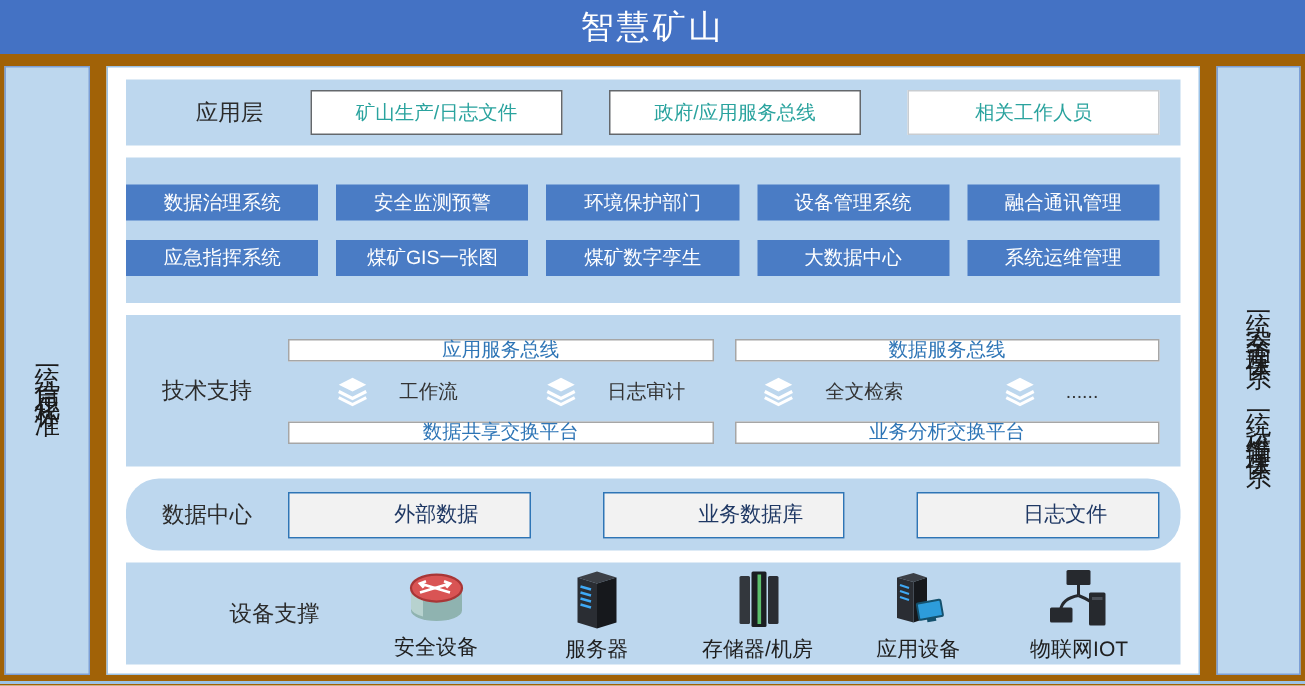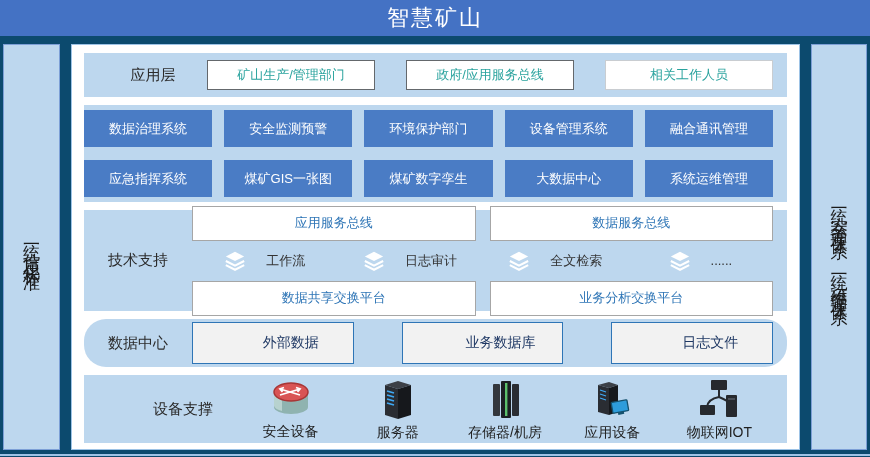"智慧矿山" .page { background: #0c4a6e -> #a16207 }
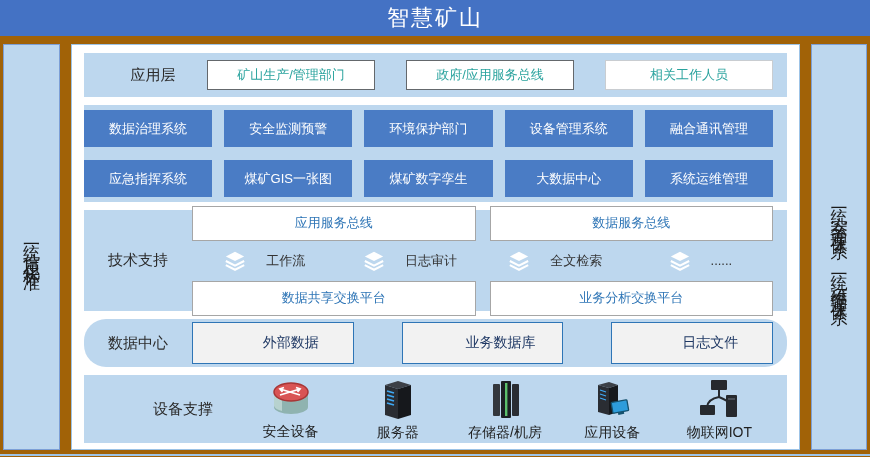"矿山生产/管理部门" div.app-box { text: /管理部门 -> /日志文件 }
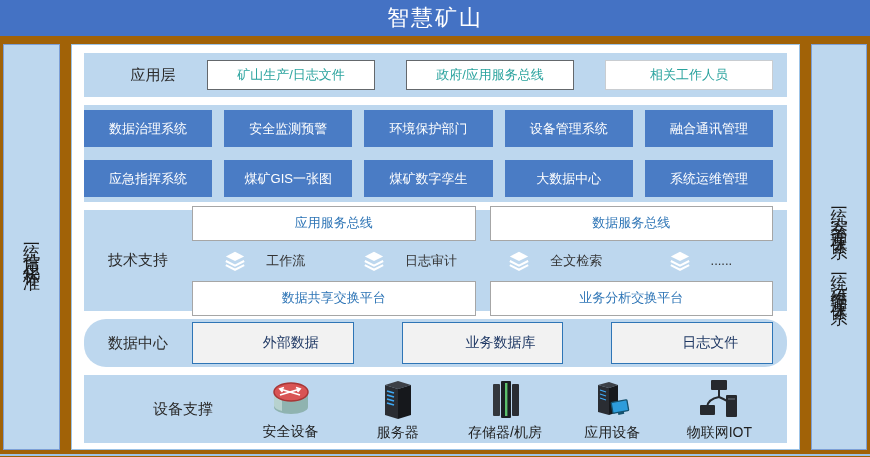"数据治理系统" .biz-box { height: 37px -> 24px }
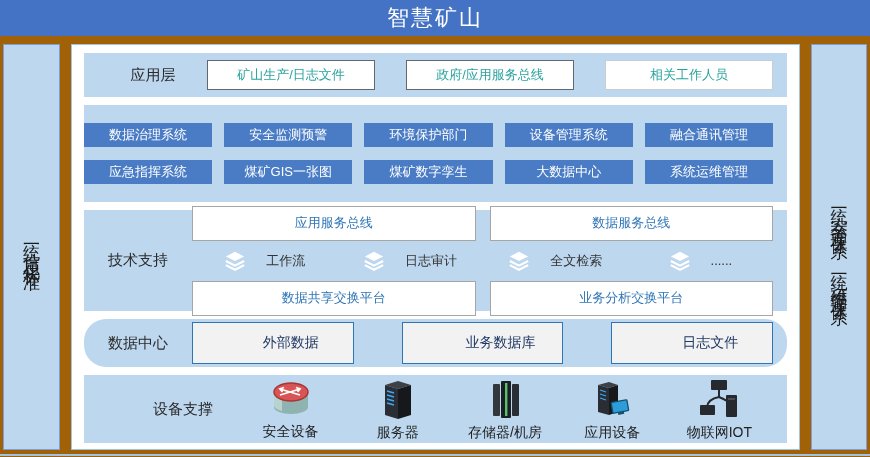"应用服务总线" .bus-box { height: 35px -> 15px }
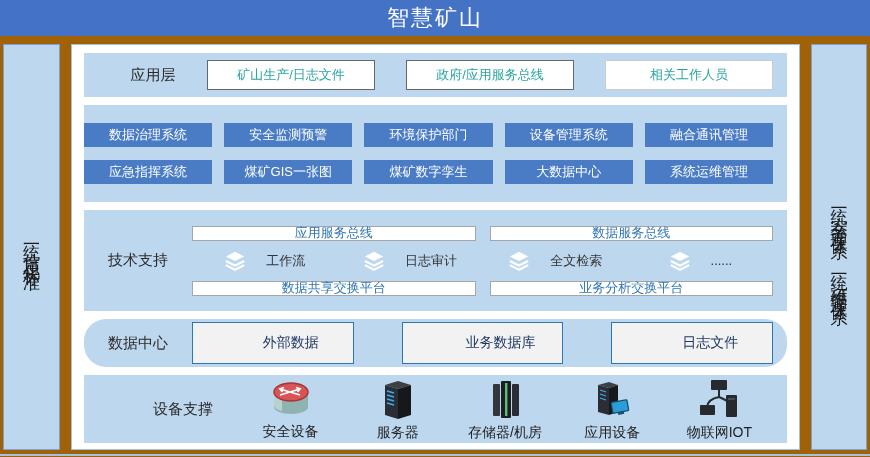"外部数据" .data-box { height: 42px -> 31px }
